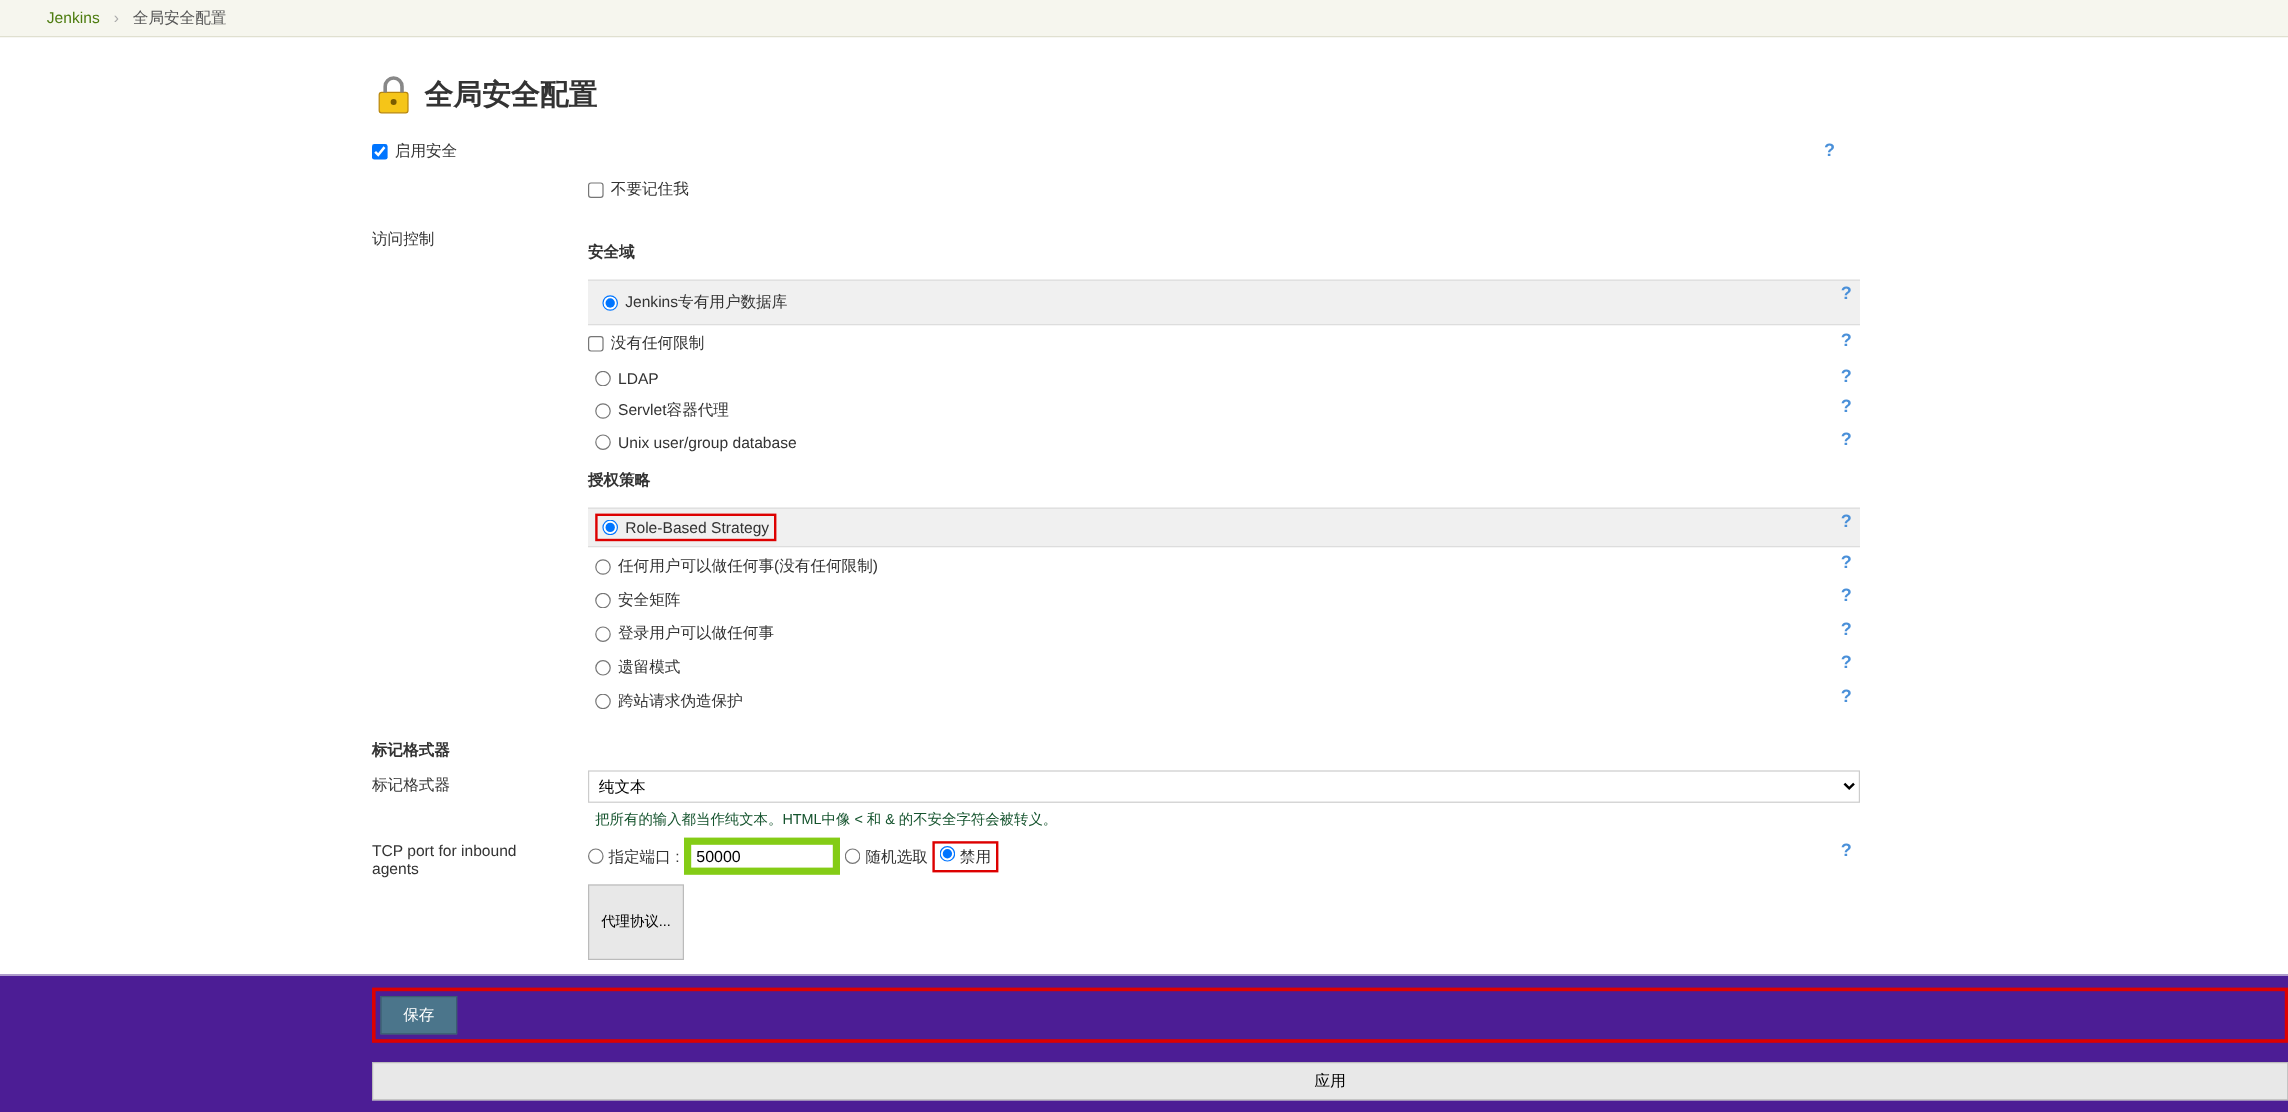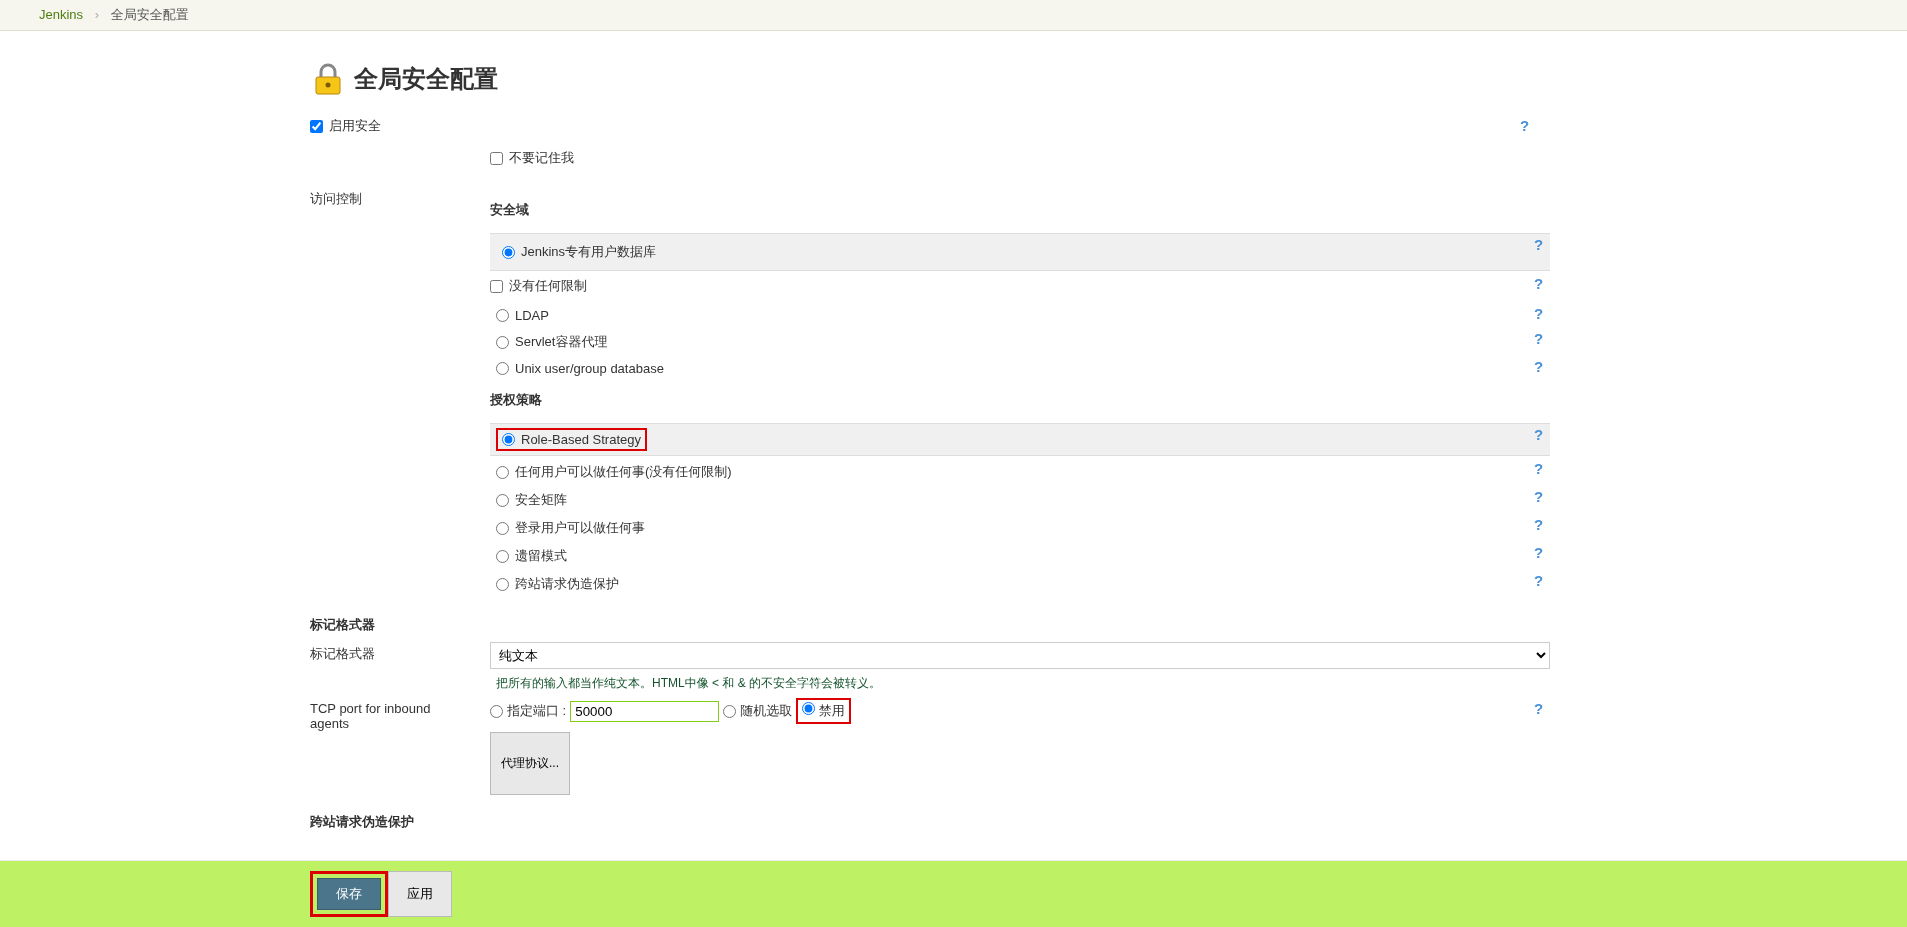"50000" .tcp-row input[type="number"] { border: 1px solid #84cc16 -> 6px solid #84cc16; width: 149px -> 130px }
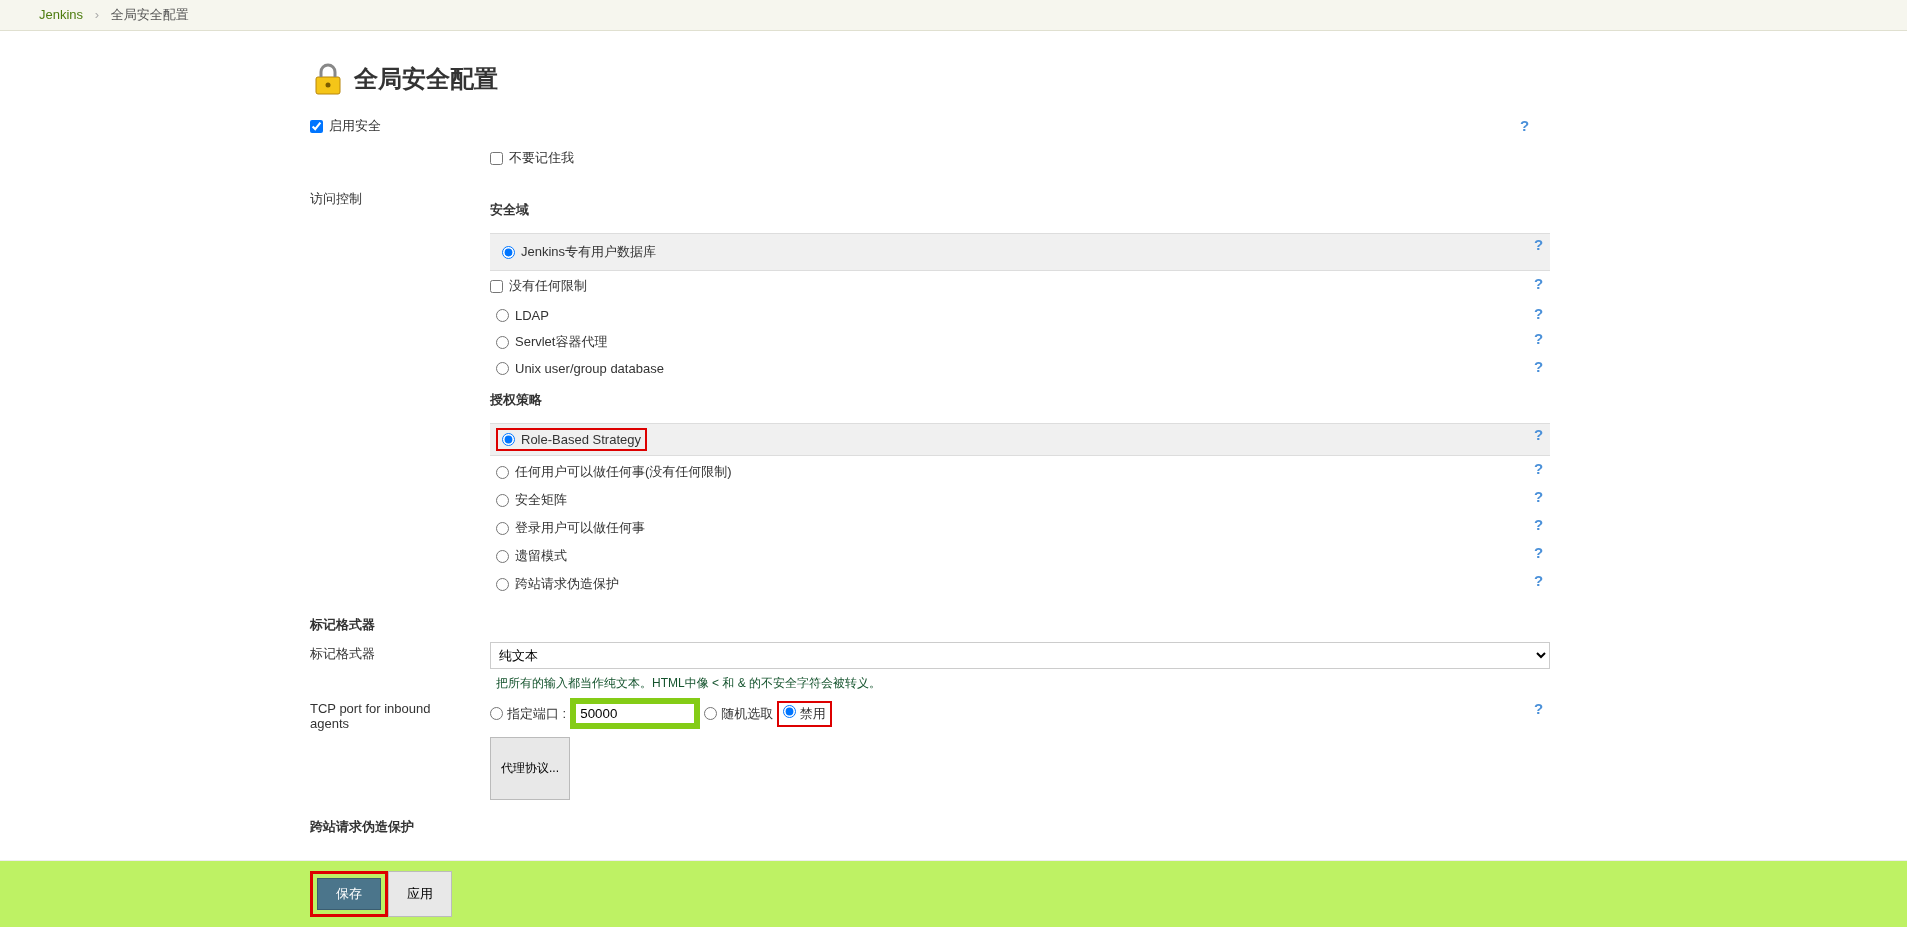"保存" .button-bar { background: #bef264 -> #4c1d95; flex-direction: none -> column; gap: none -> 16px }
